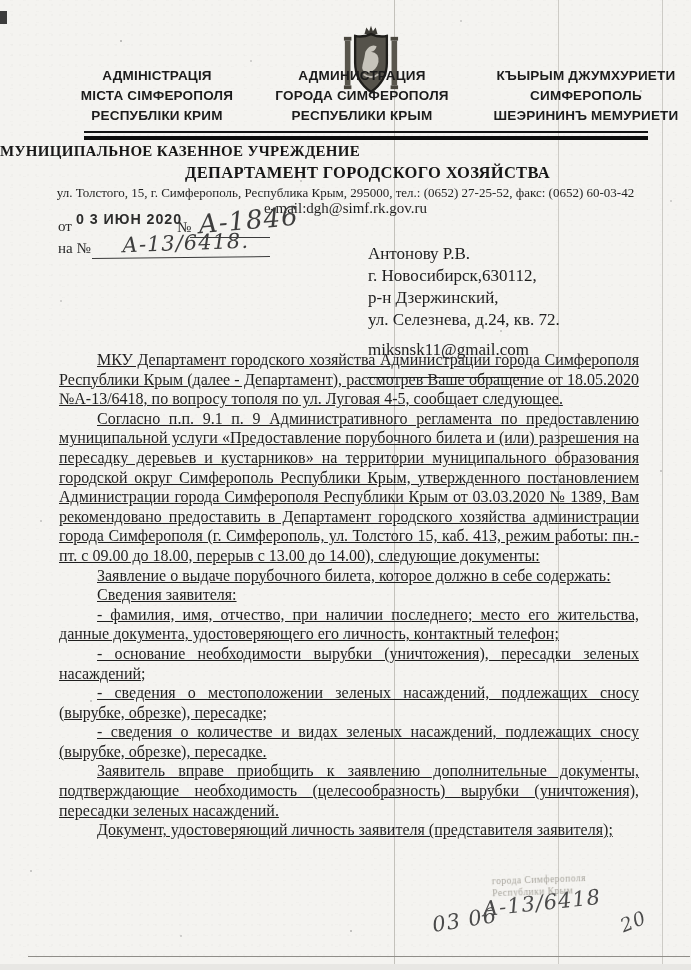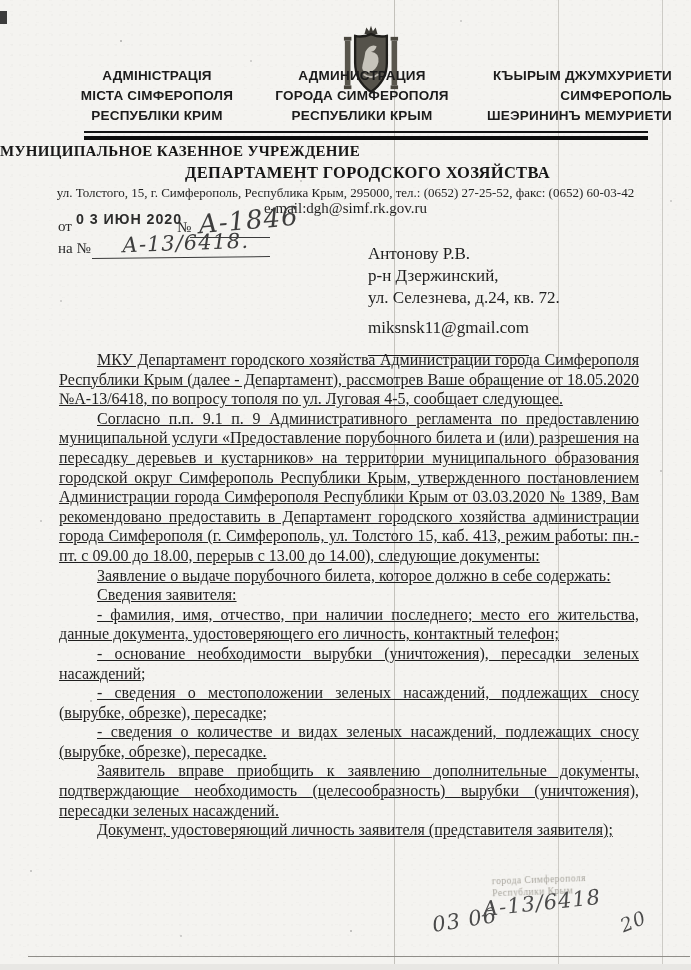"КЪЫРЫМ ДЖУМХУРИЕТИ" .col3 { left: 476px -> 488px; text-align: right -> none }
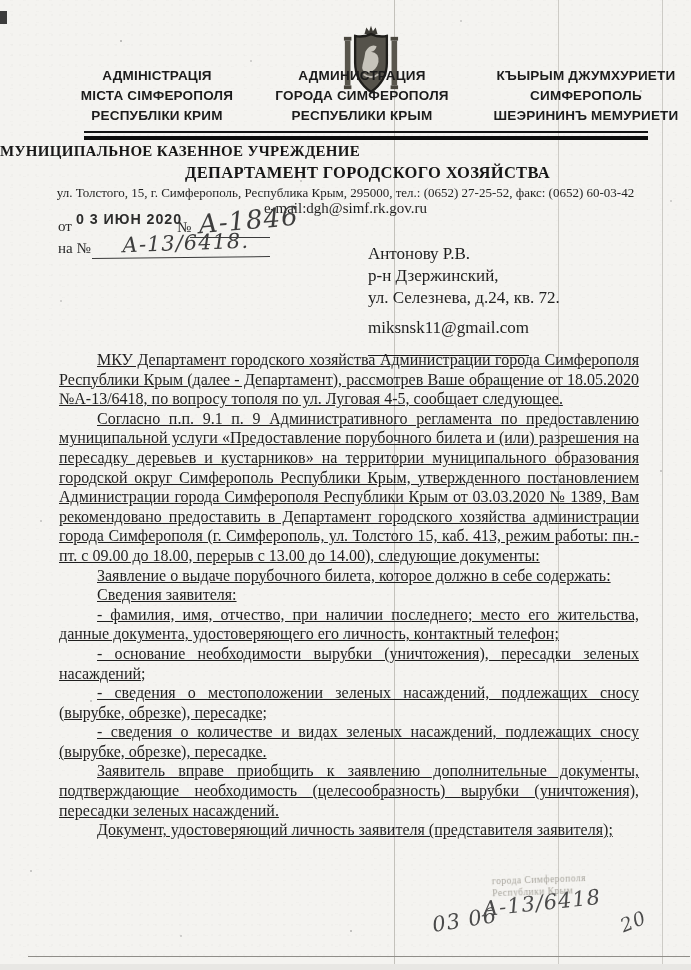"г. Новосибирск,630112," div { html: none -> <div>г. Новосибирск,630112,</div> }
